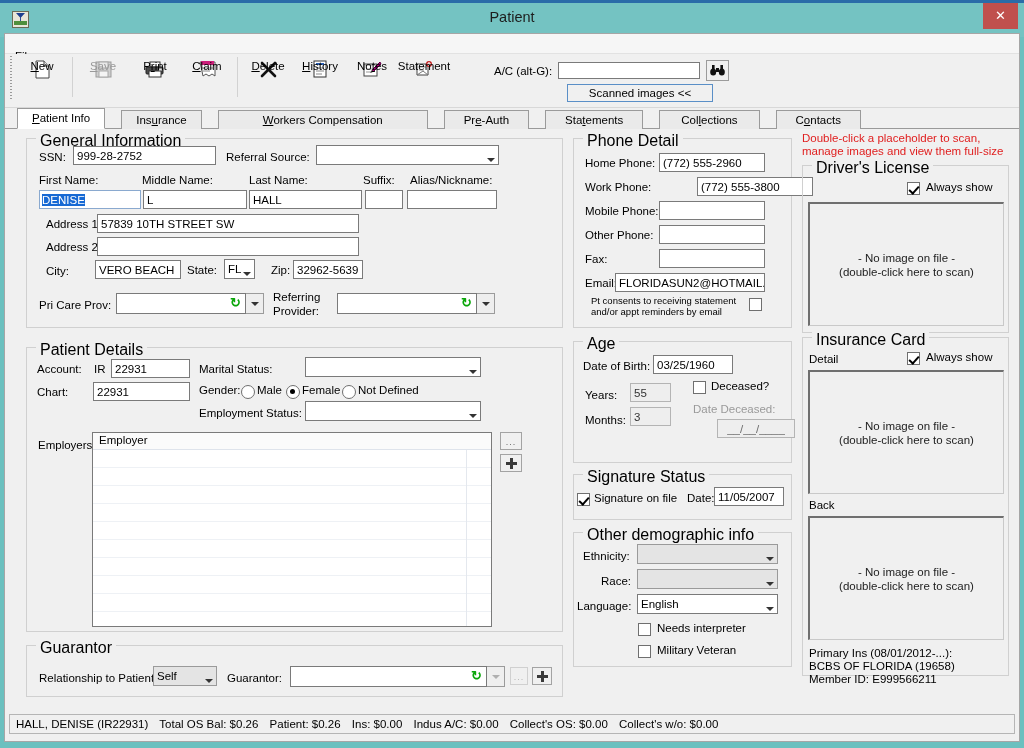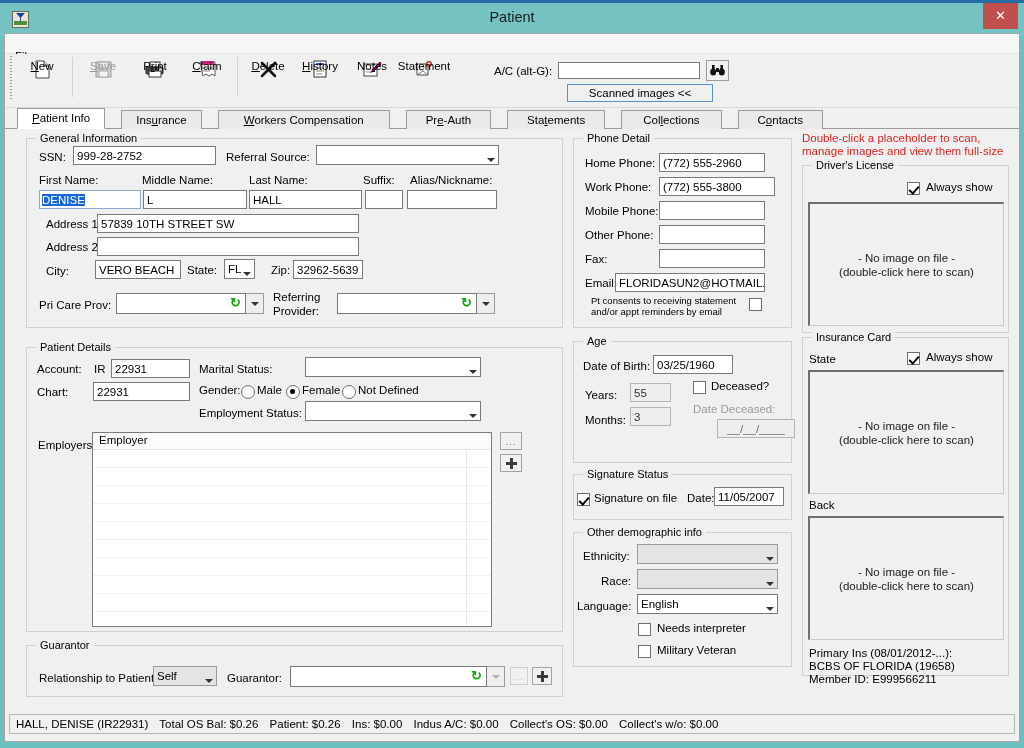"Workers Compensation" div.tab { padding: 0 25px -> 0 44px }
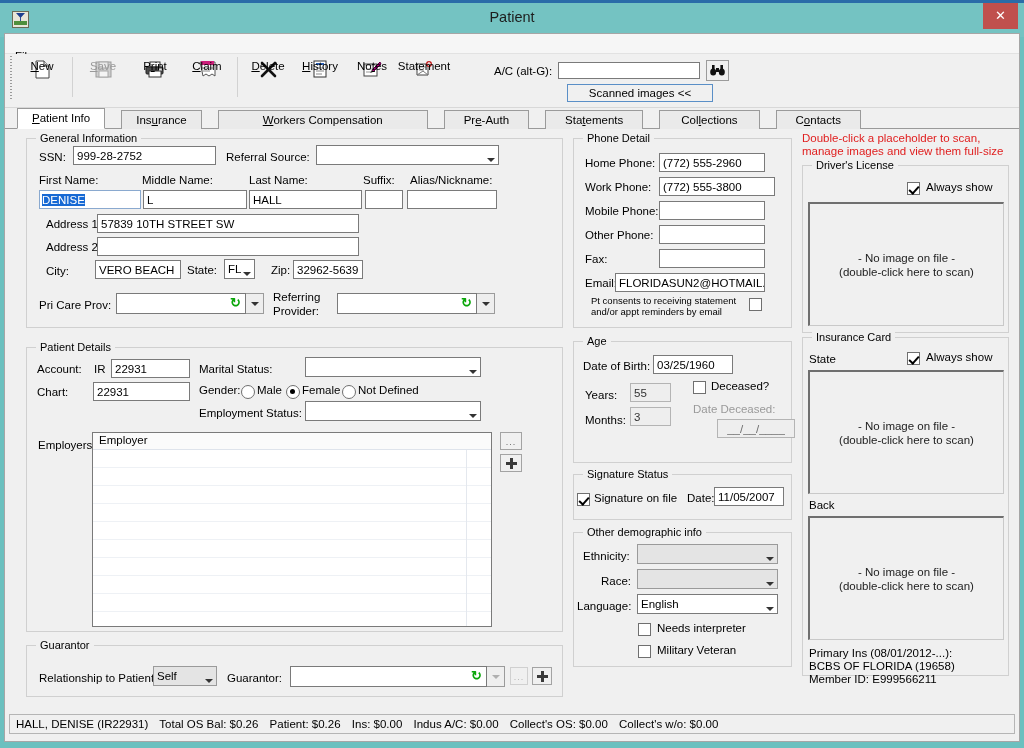"General Information" .gbox>legend,.gtitle { font-size: 11px -> 16px }
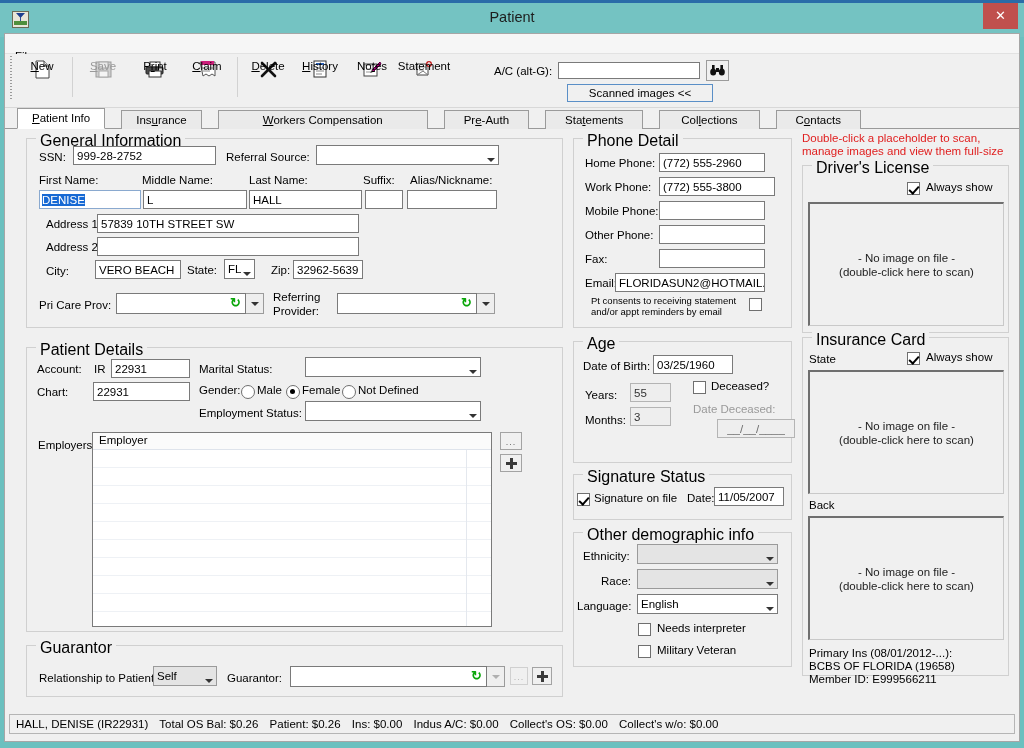"(772) 555-3800" div.inp { left: 654px -> 692px }
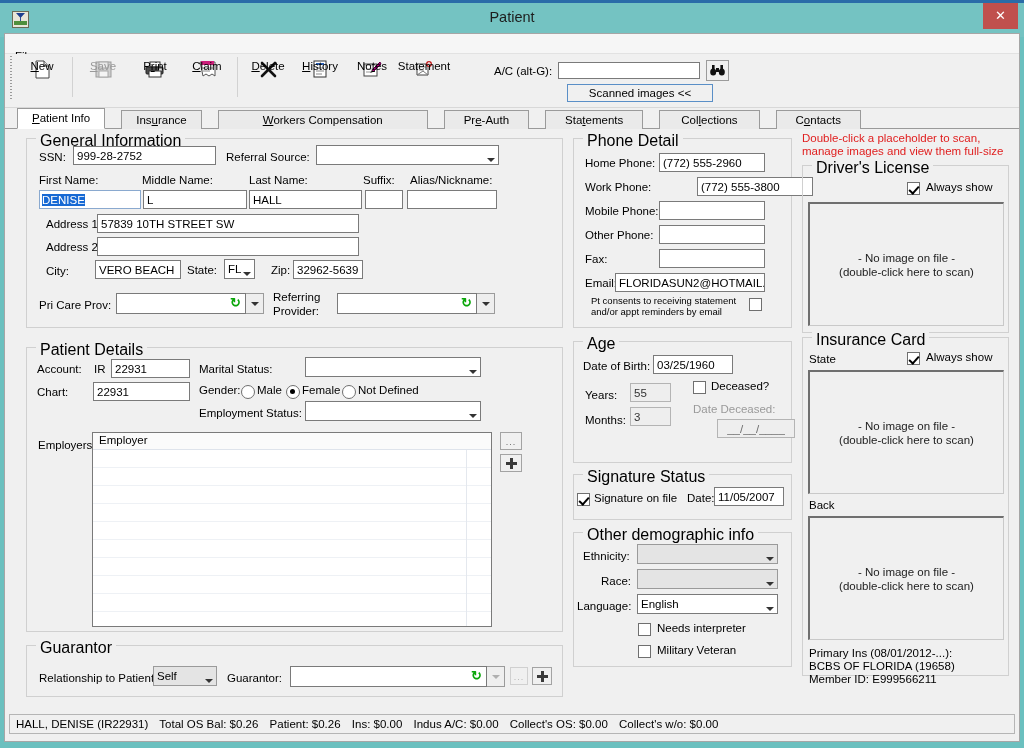"State" div.lbl { text: State -> Detail }
